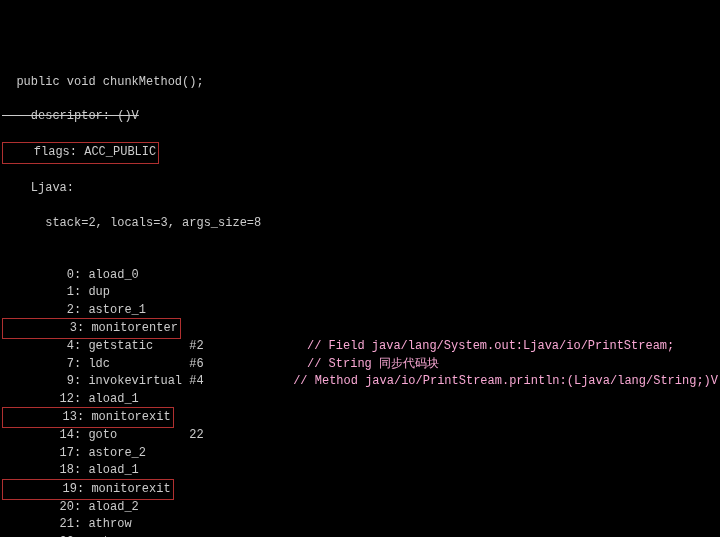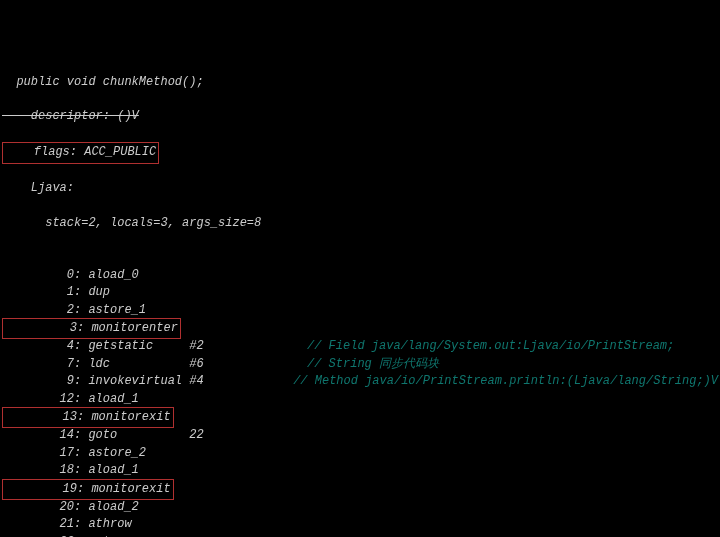"public void chunkMethod();" * { font-style: italic -> none }
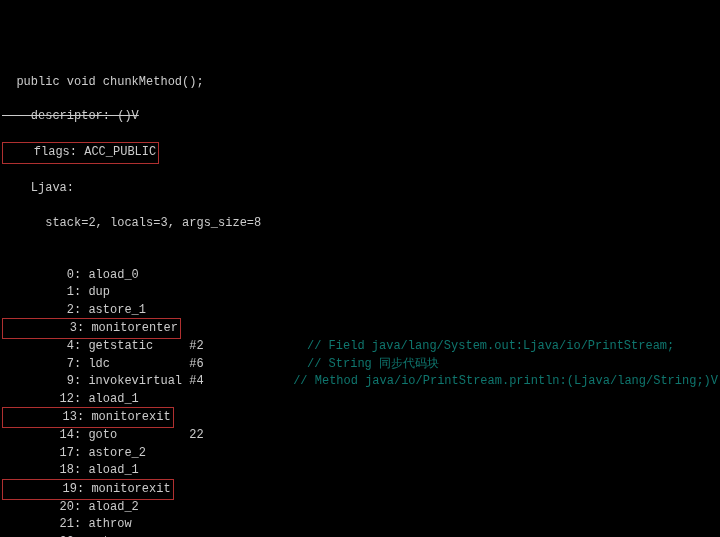"// Field" .comment { color: #0f766e -> #f9a8d4 }
